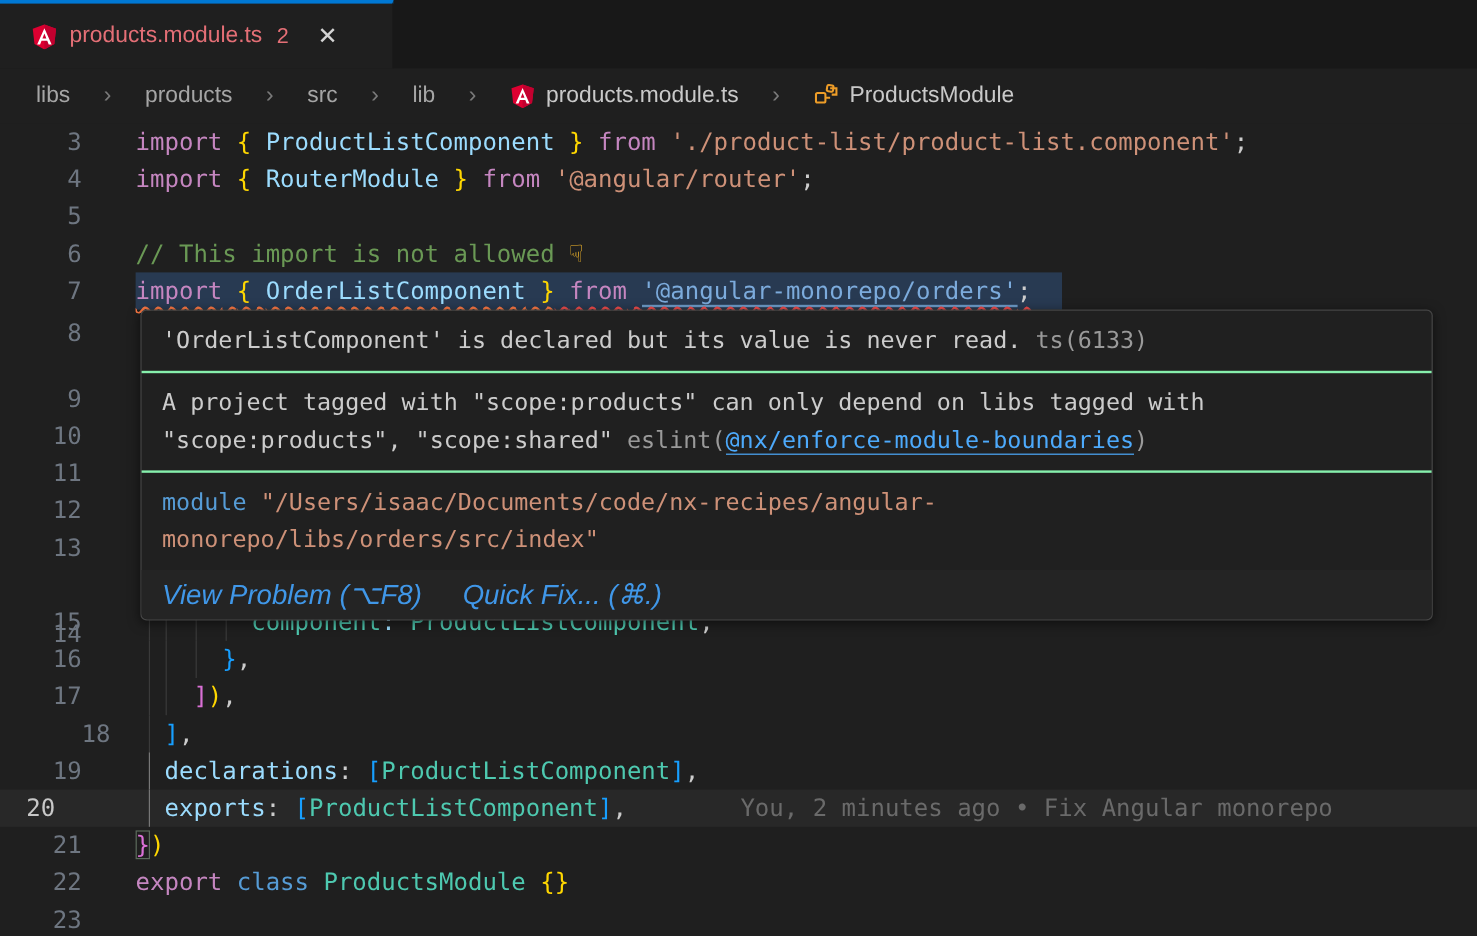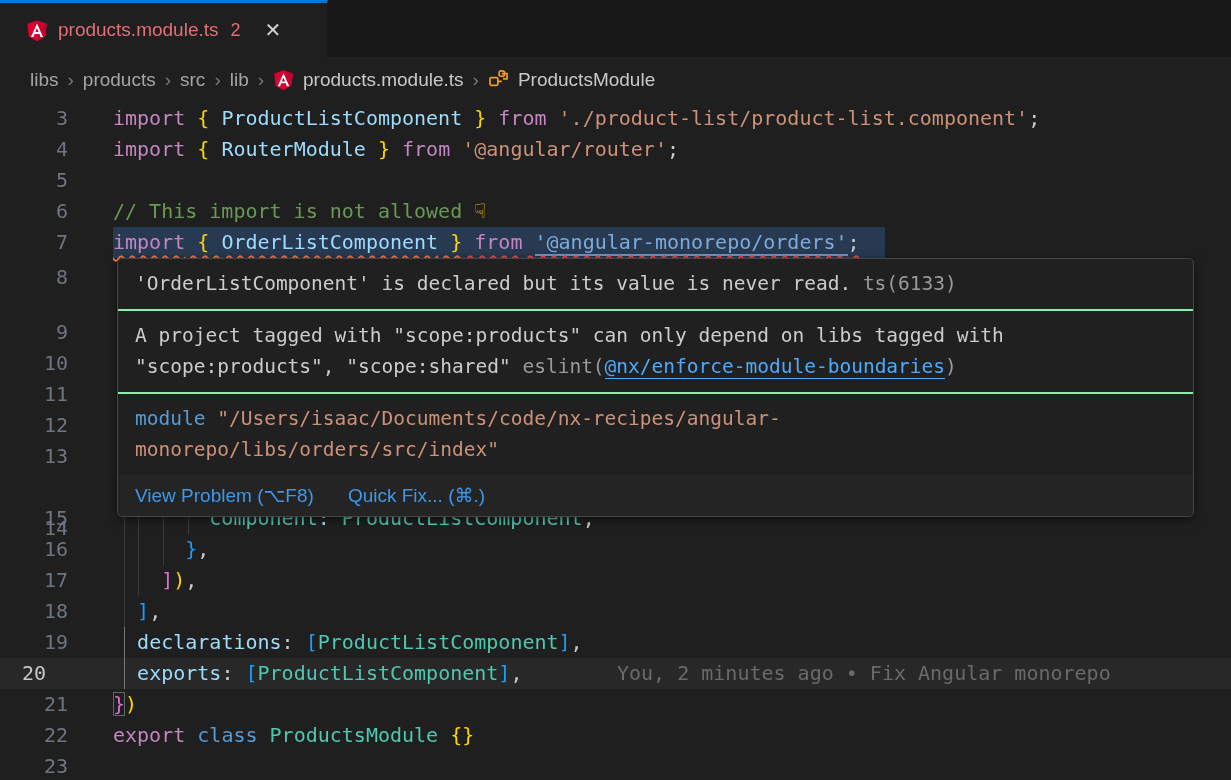"libs" .breadcrumb { gap: none -> 19px }
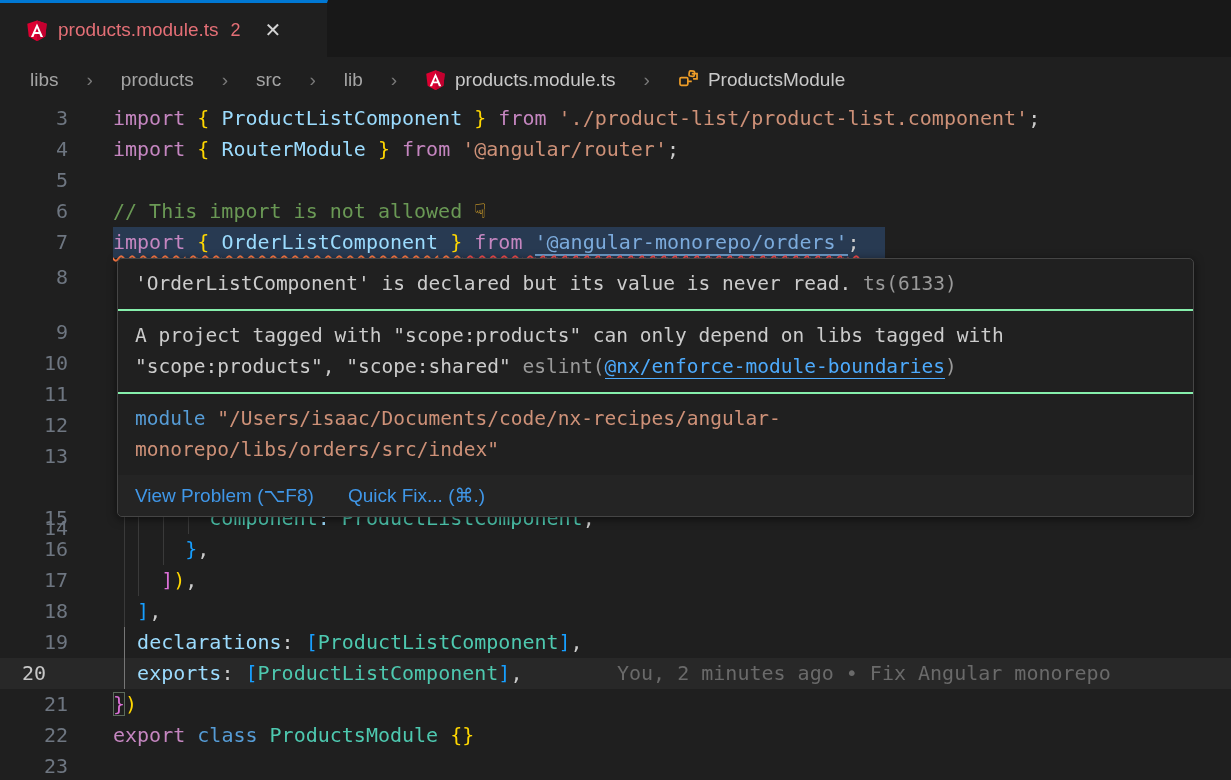"View Problem (⌥F8)" .hover-actions { font-size: 19px -> 23px; font-style: none -> italic }
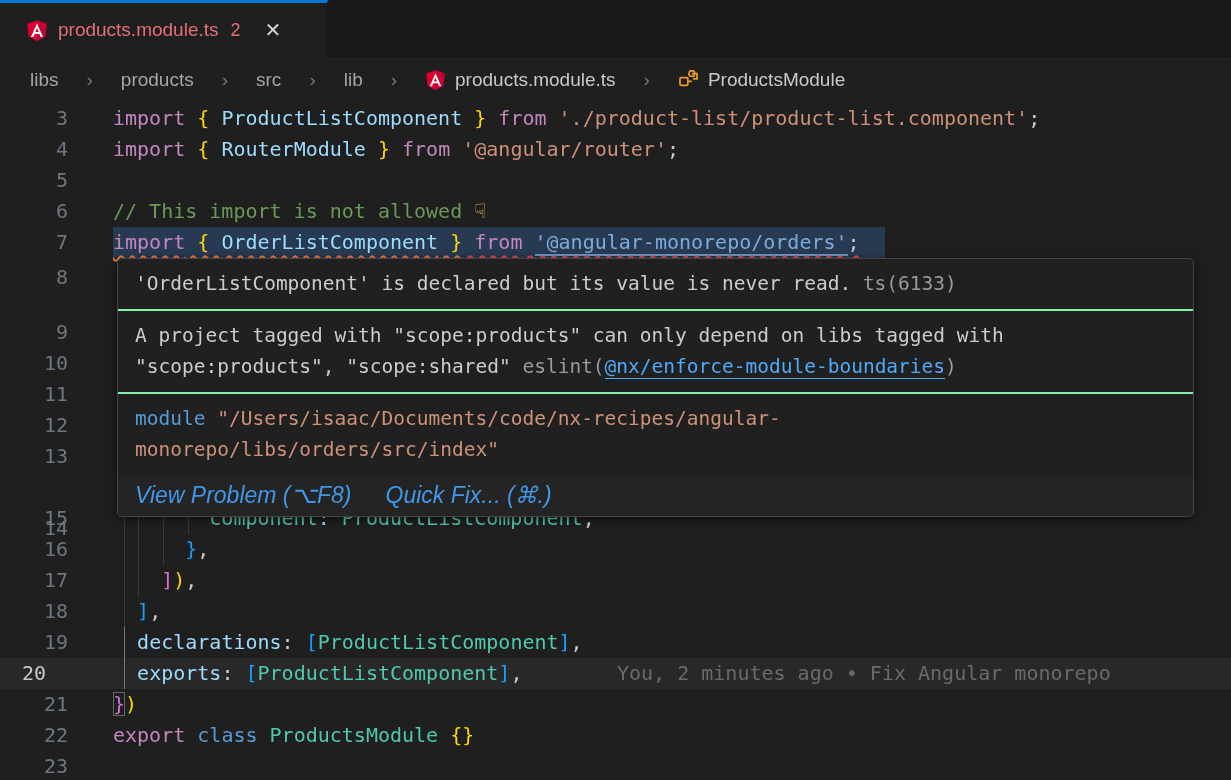"18" div.gutter-num { margin-left: none -> 24px }
